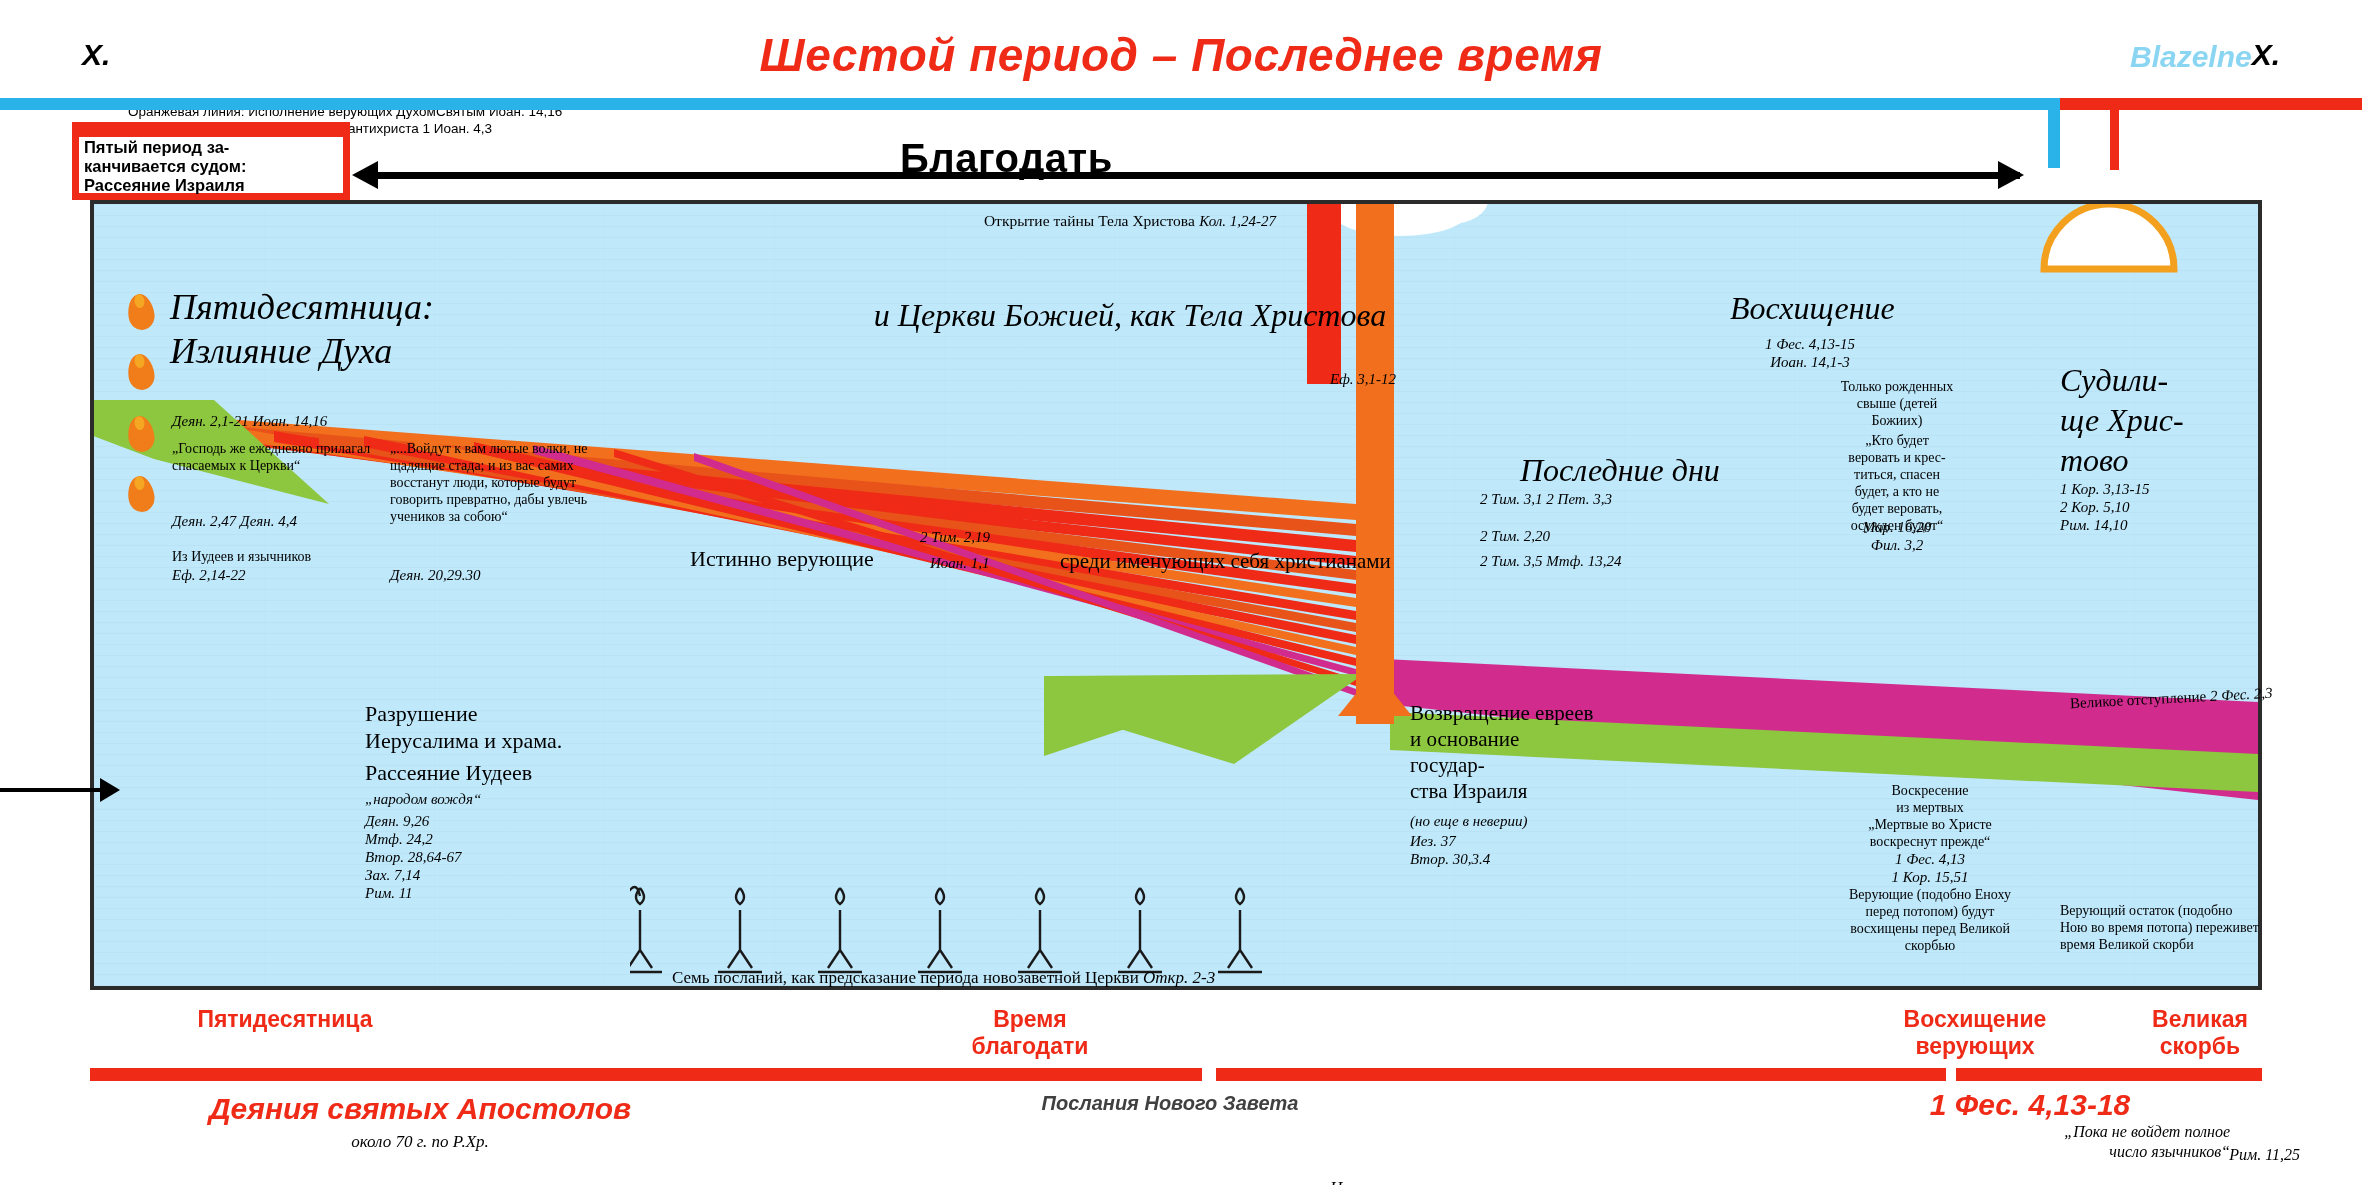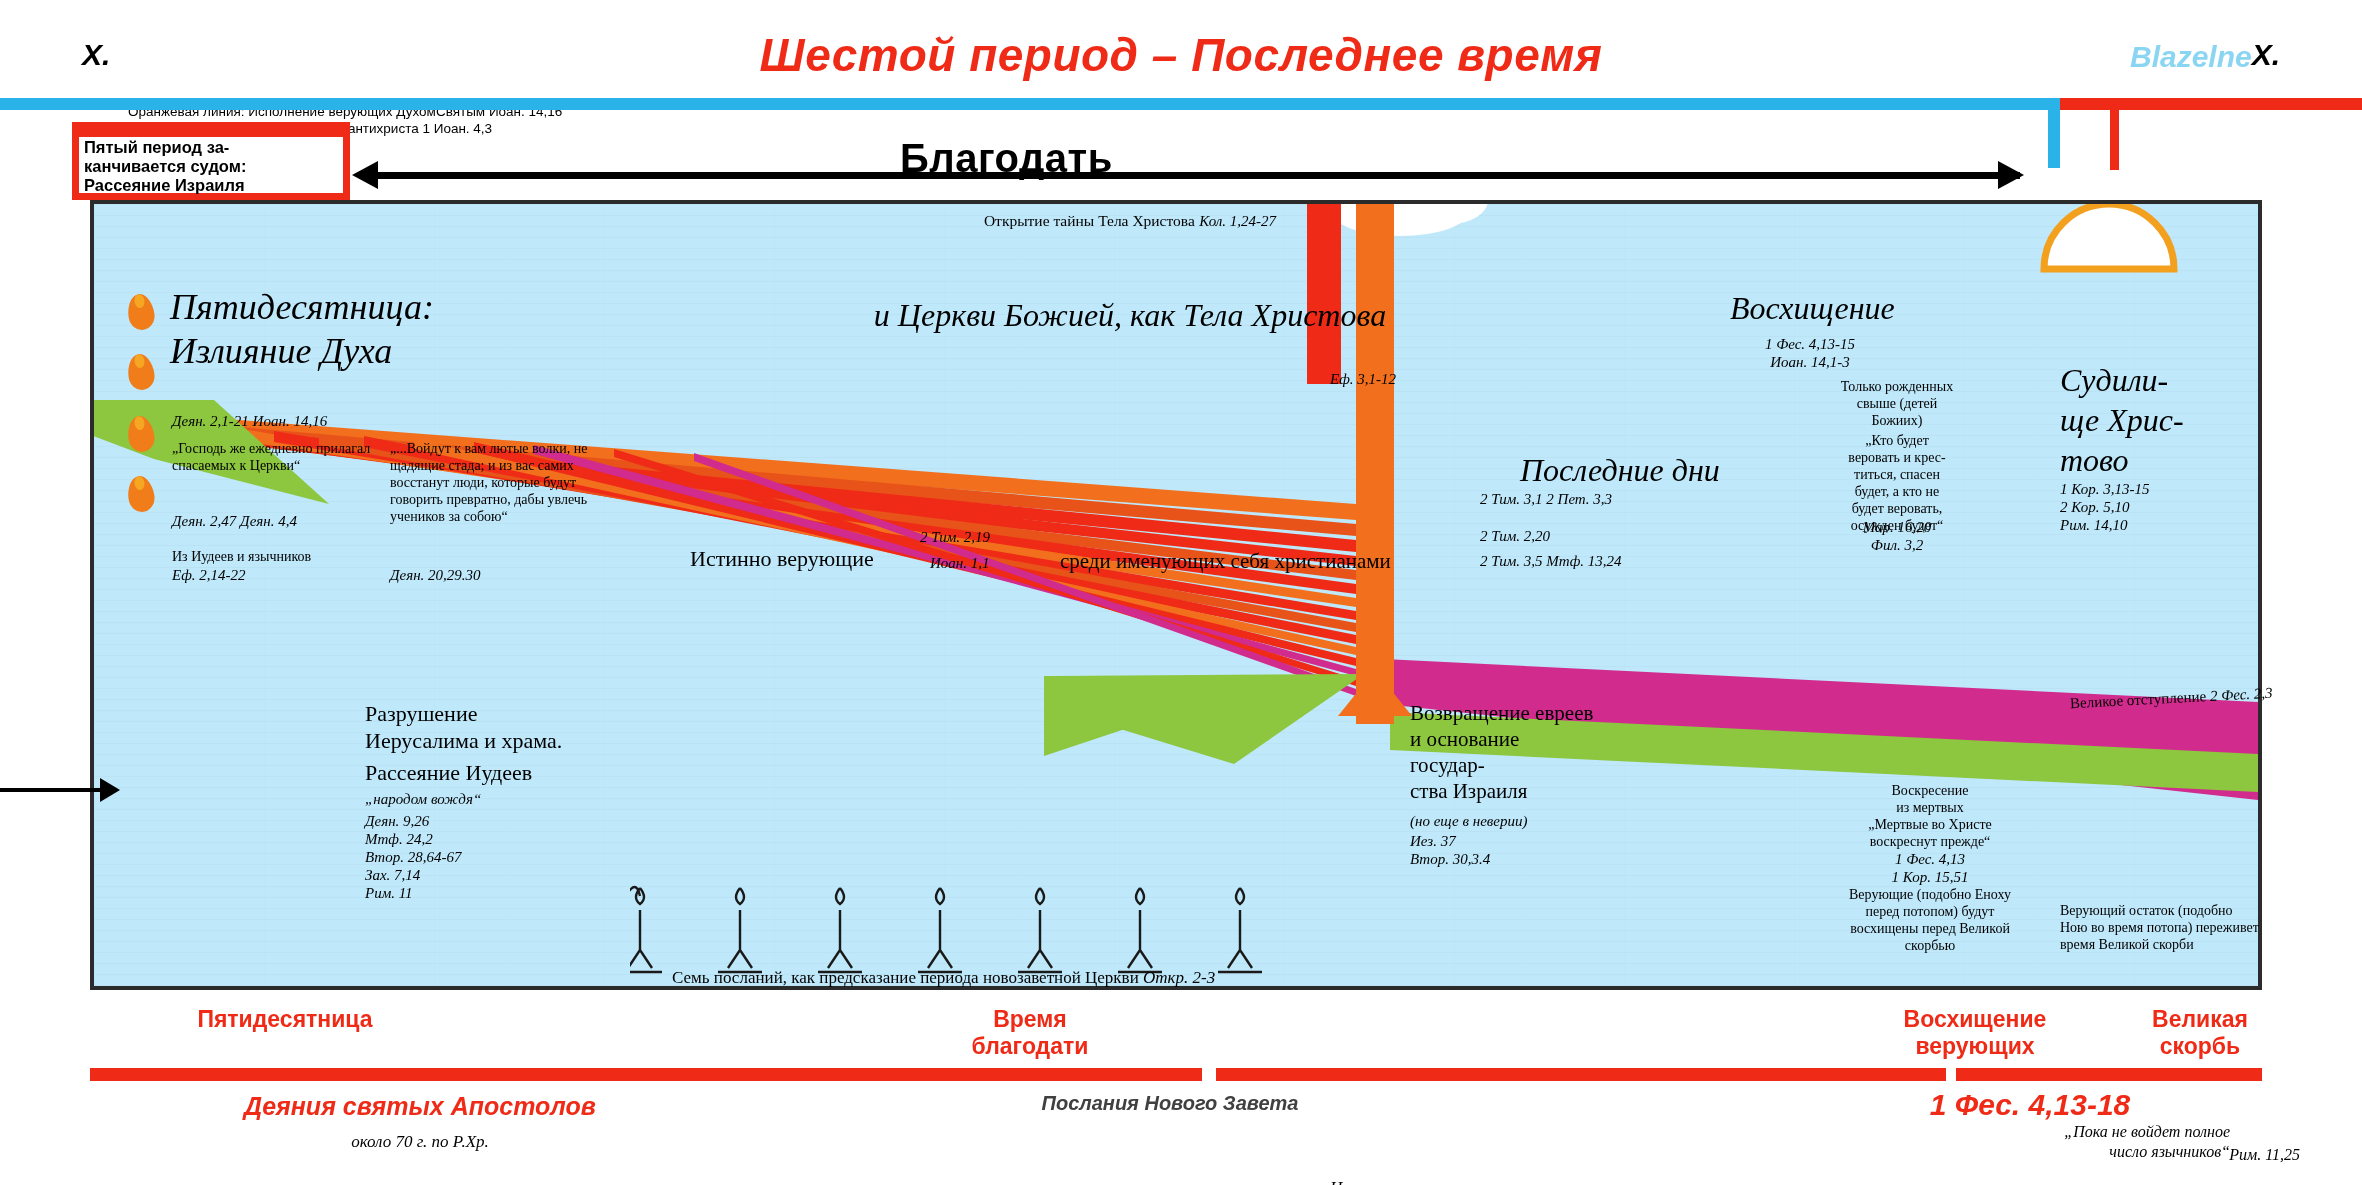"Деяния святых Апостолов" #footActs { font-size: 25px -> 30px }
